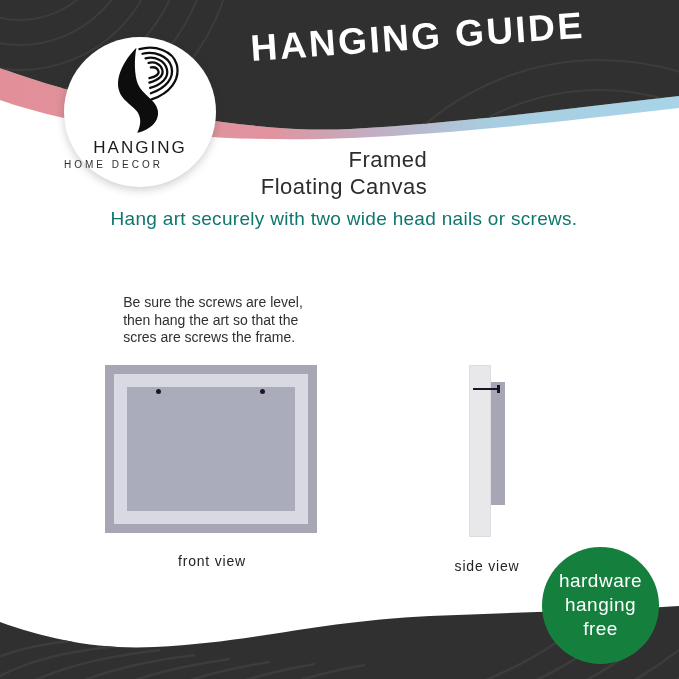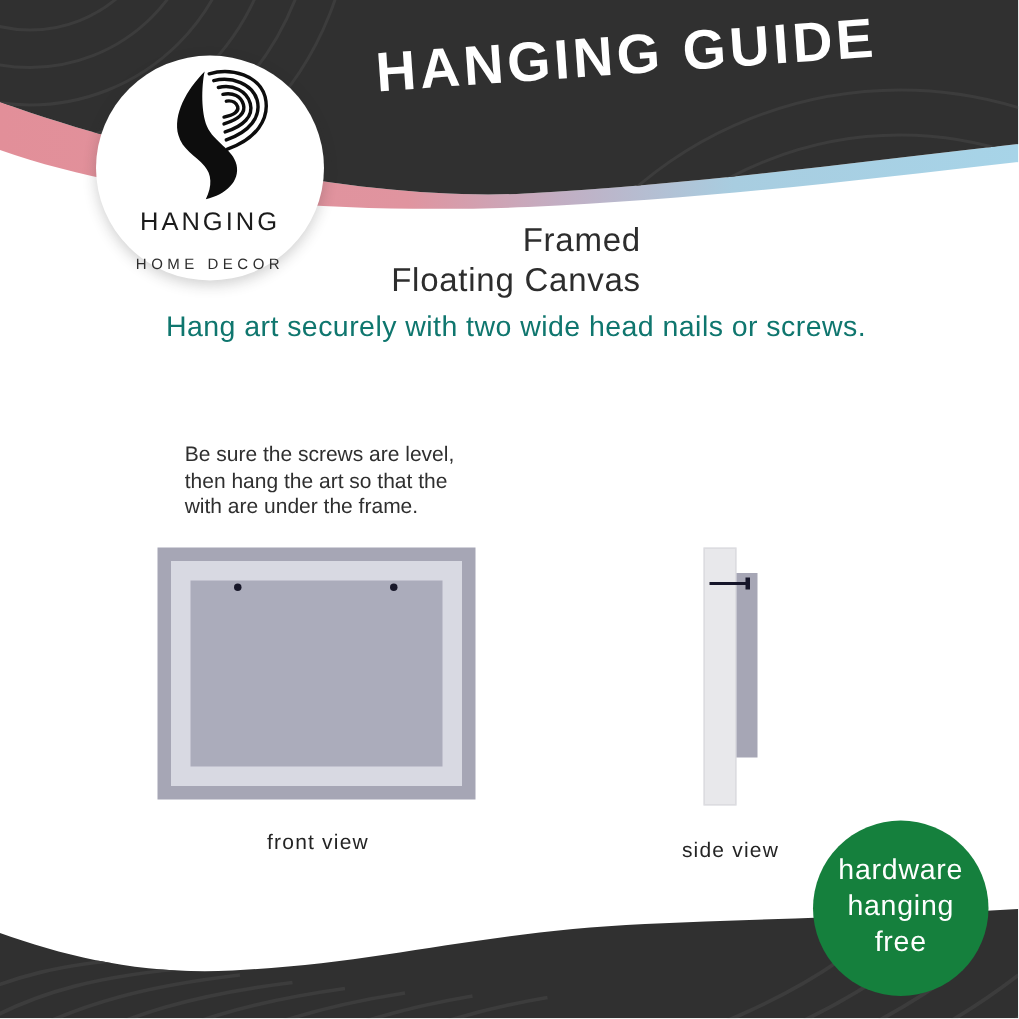"HOME DECOR" .brand-tagline { text-align: center -> left; top: 134px -> 122px }
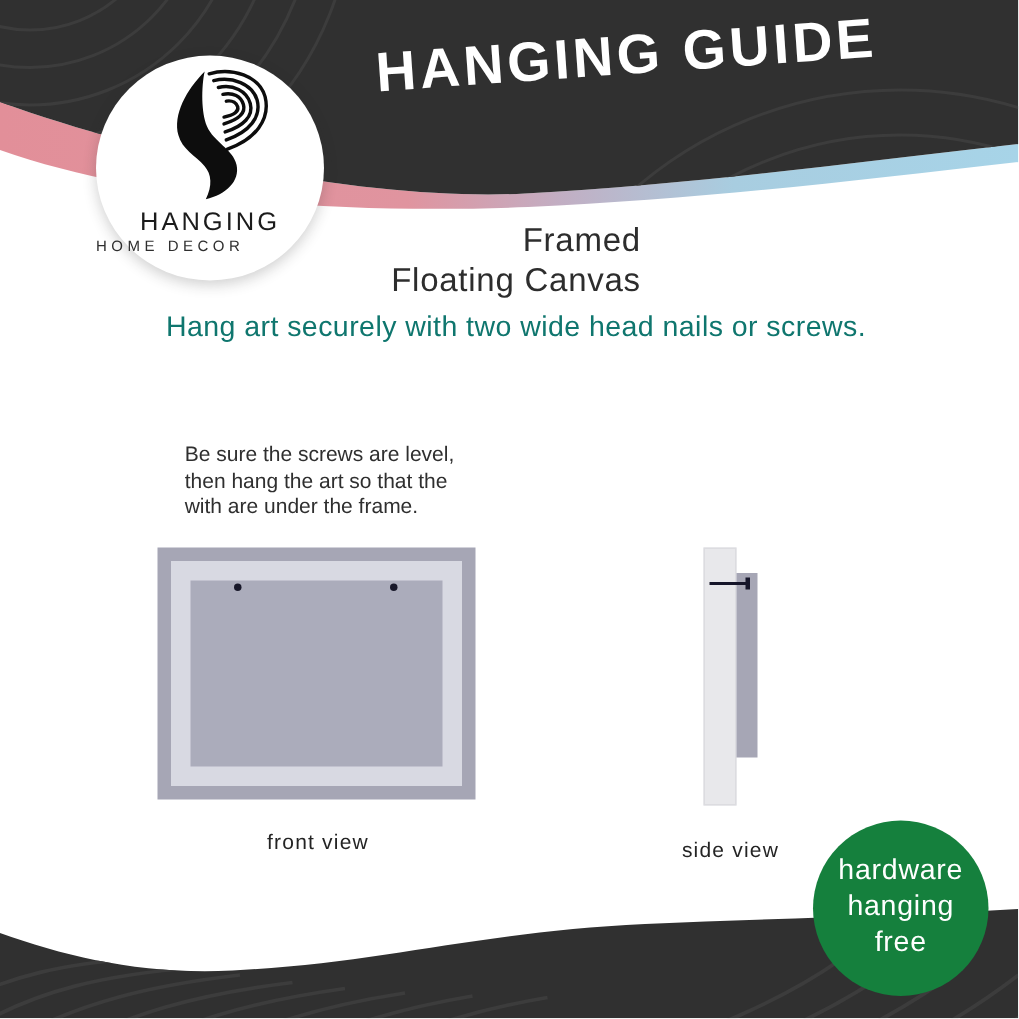"with are under the frame." div { text: with are under -> scres are screws }
